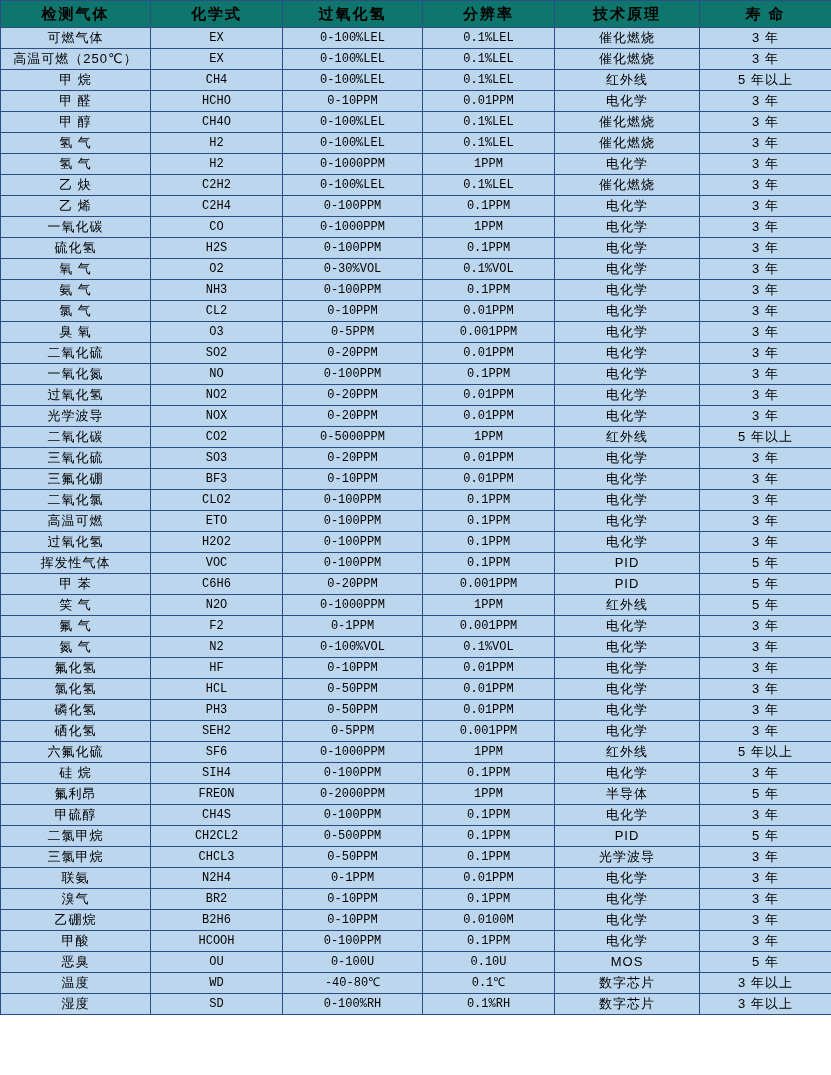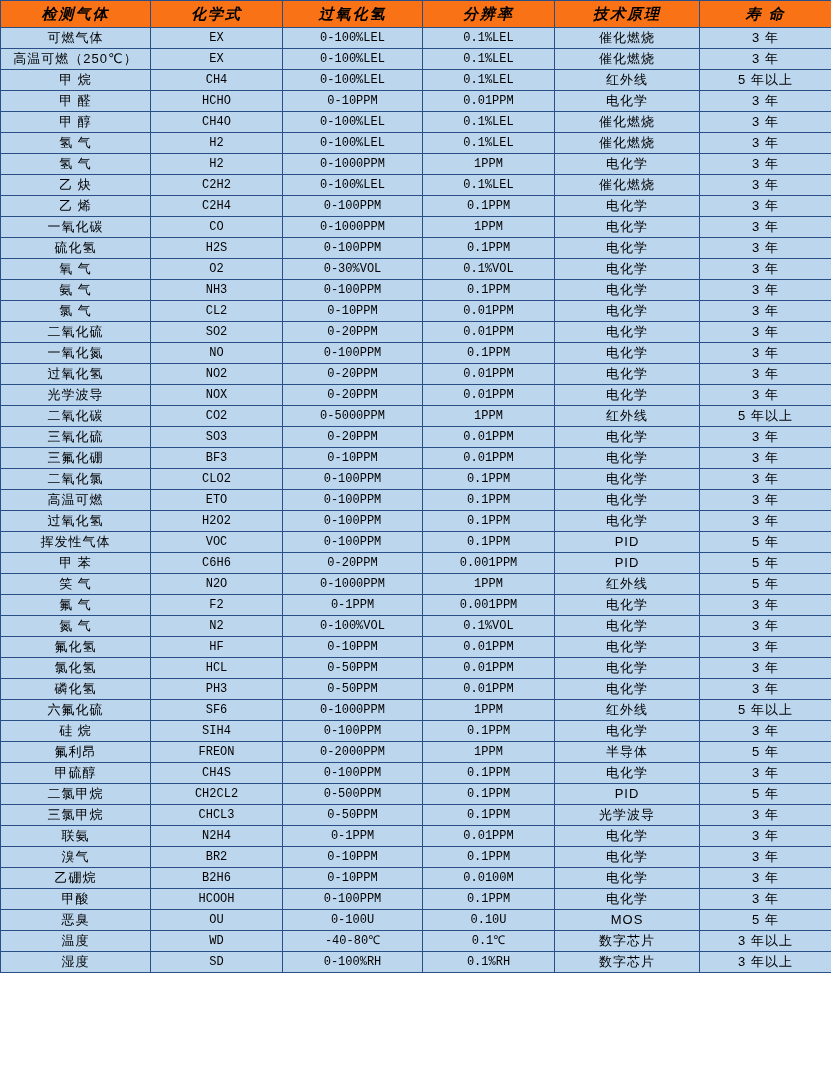"检测气体" #gas-table thead th { background: #f97316 -> #0f766e; font-style: italic -> none }
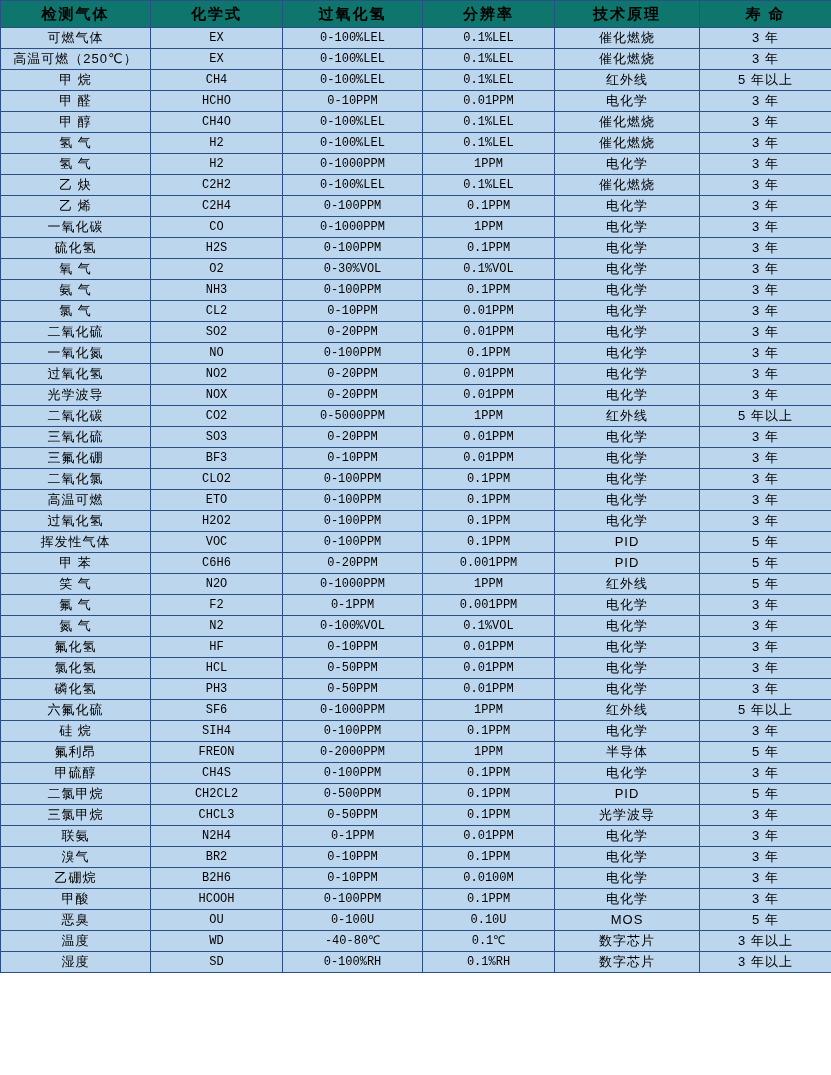"臭 氧" tr { html: none -> <tr> <td>臭 氧</td> <td>O3</td> <td>0-5PPM</td> <td>0.001PPM</td> <td>电化学</td> <td>3 年</td> </tr> }
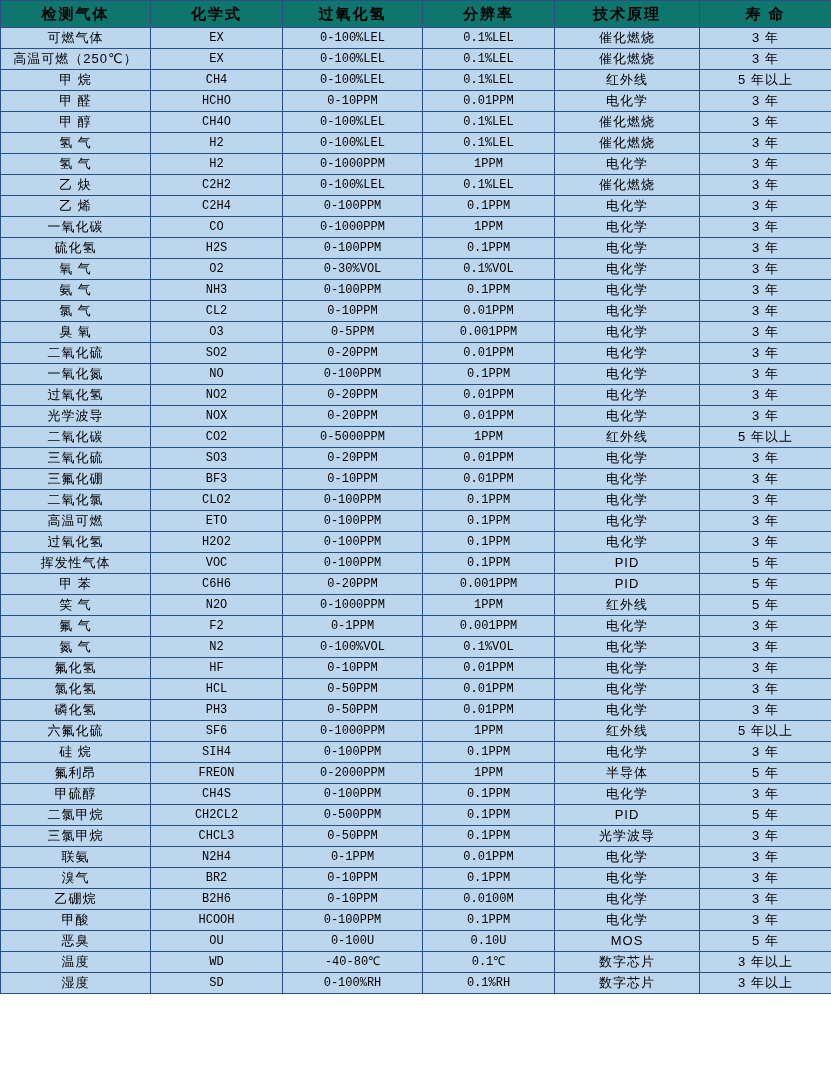"硒化氢" tr { html: none -> <tr> <td>硒化氢</td> <td>SEH2</td> <td>0-5PPM</td> <td>0.001PPM</td> <td>电化学</td> <td>3 年</td> </tr> }
